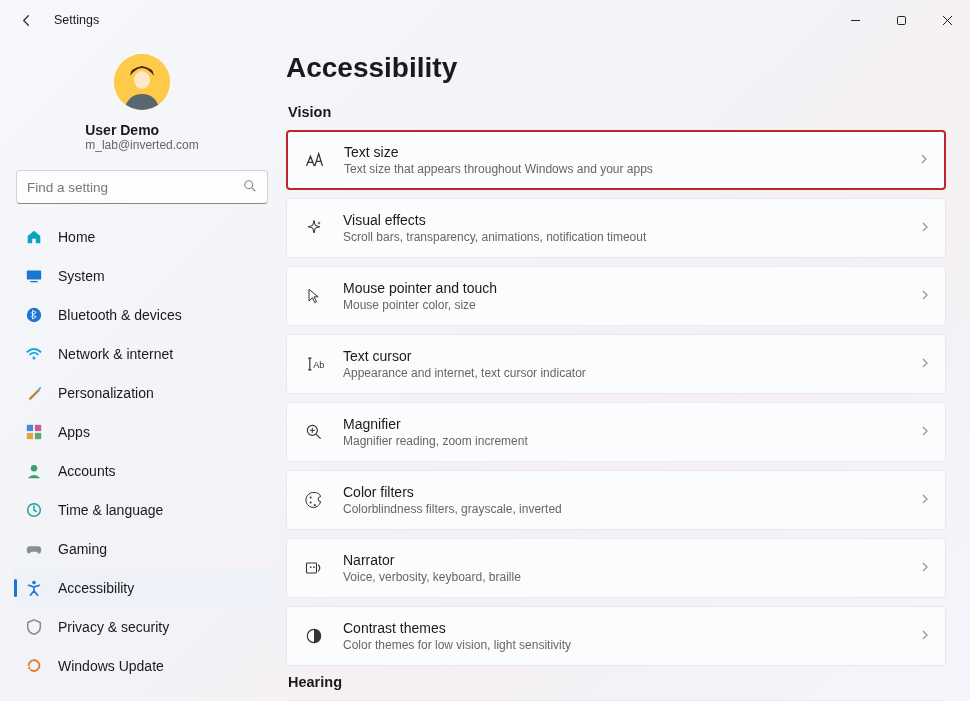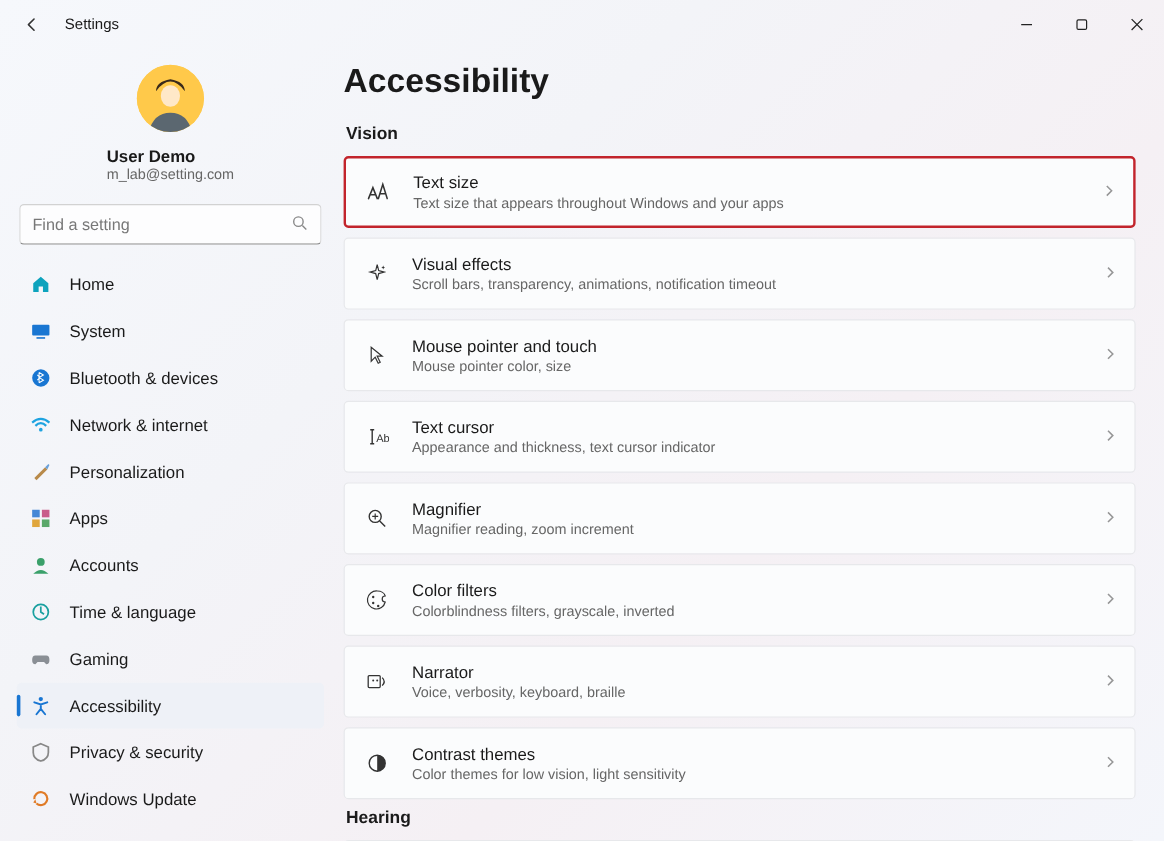"m_lab@setting.com" div.email { text: lab@setting.com -> lab@inverted.com }
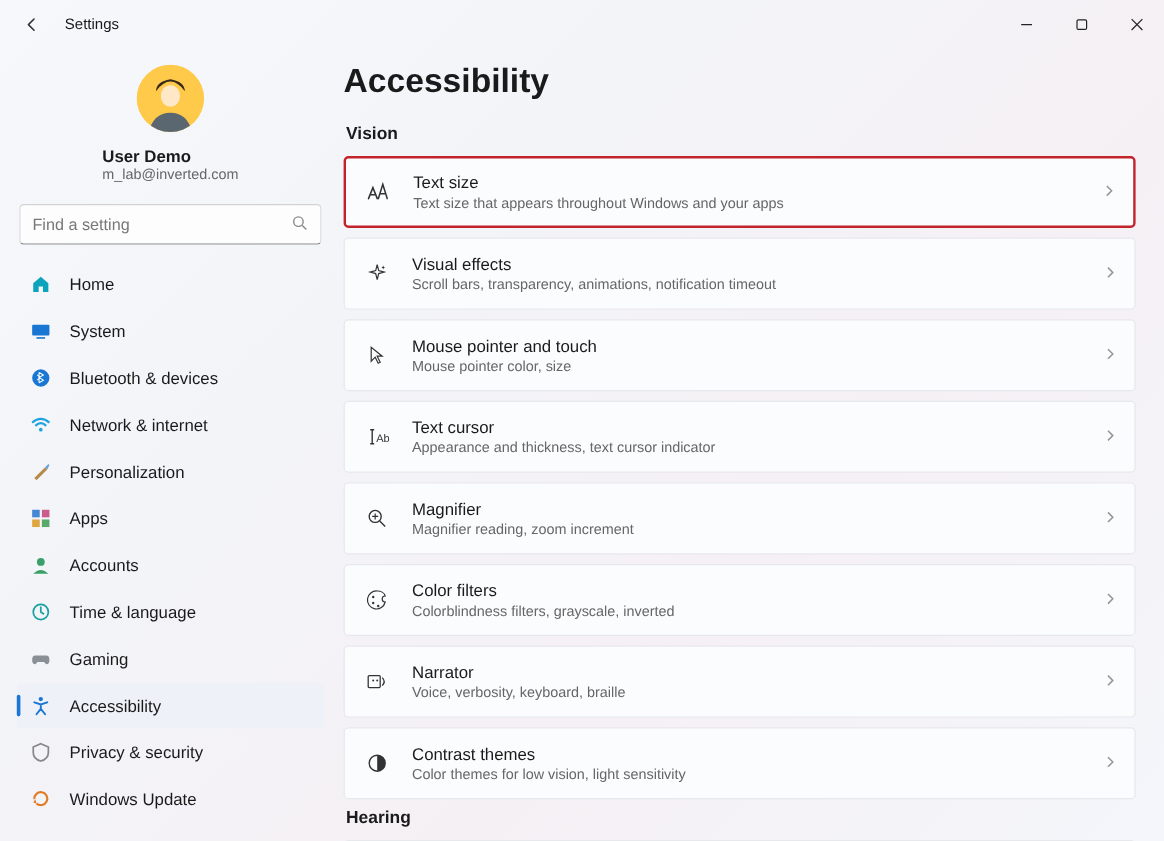"Appearance and thickness, text cursor" div.cdesc { text: thickness -> internet }
